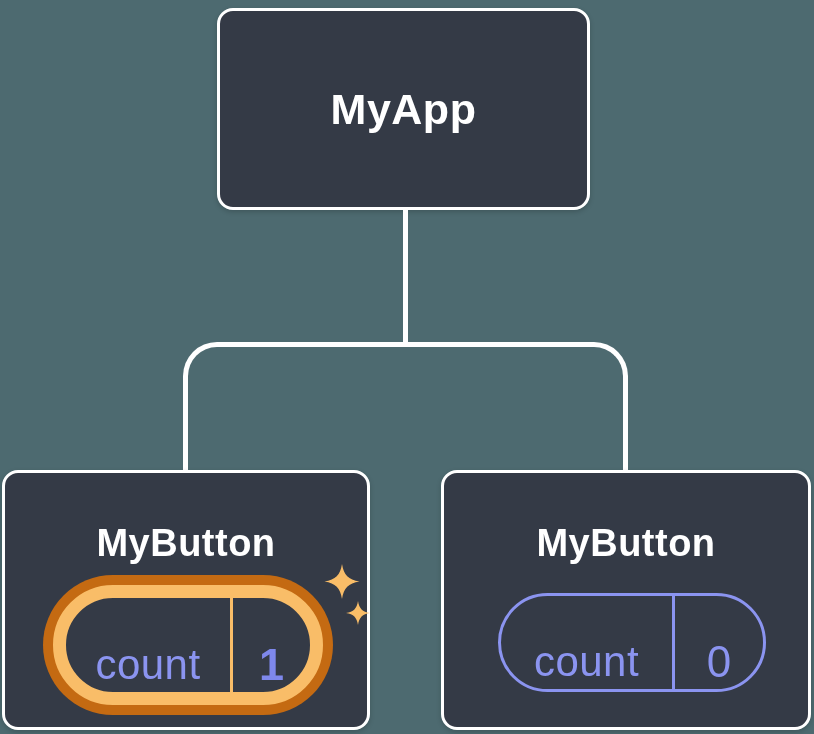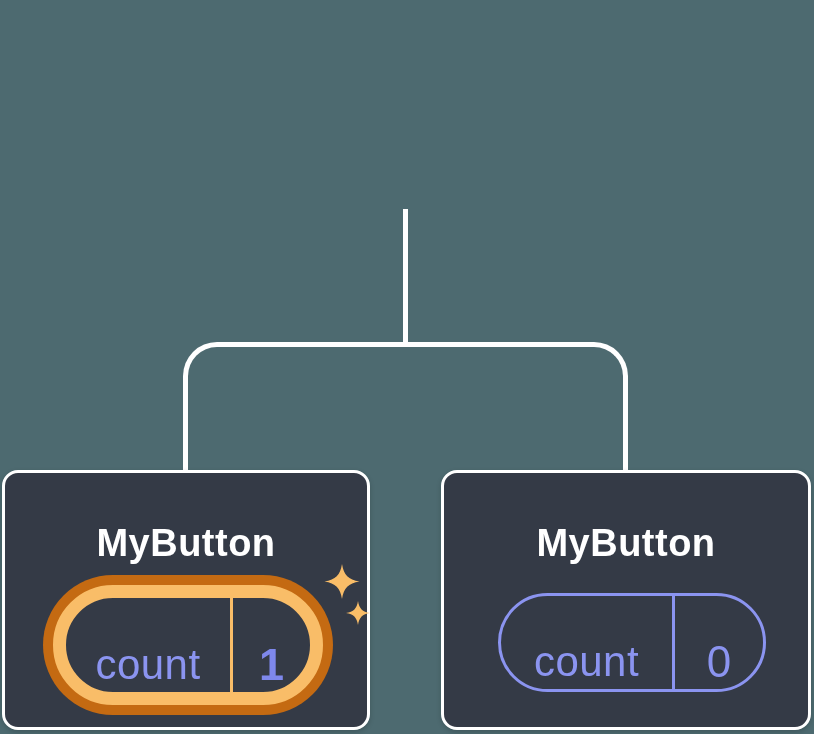"MyApp" div.node { html: none -> <div> <div>MyApp</div> </div> }
